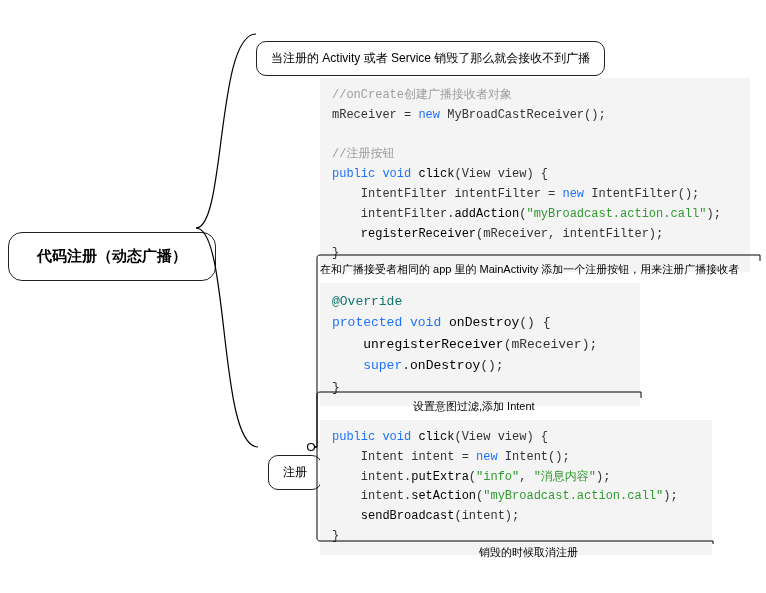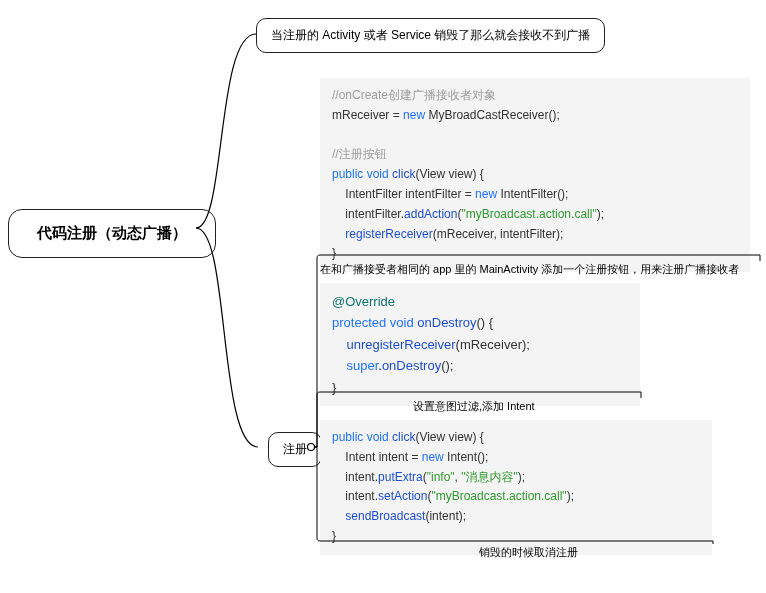"当注册的 Activity 或者 Service 销毁了那么就会接收不到广播" .node { margin-top: none -> 23px }
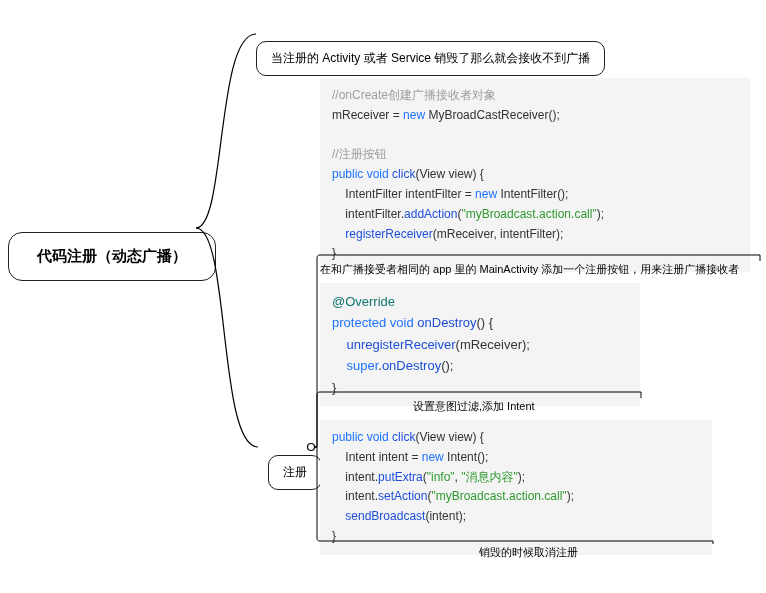"//onCreate创建广播接收者对象" .code-block { font-family: Liberation Sans, sans-serif -> Liberation Mono, monospace }
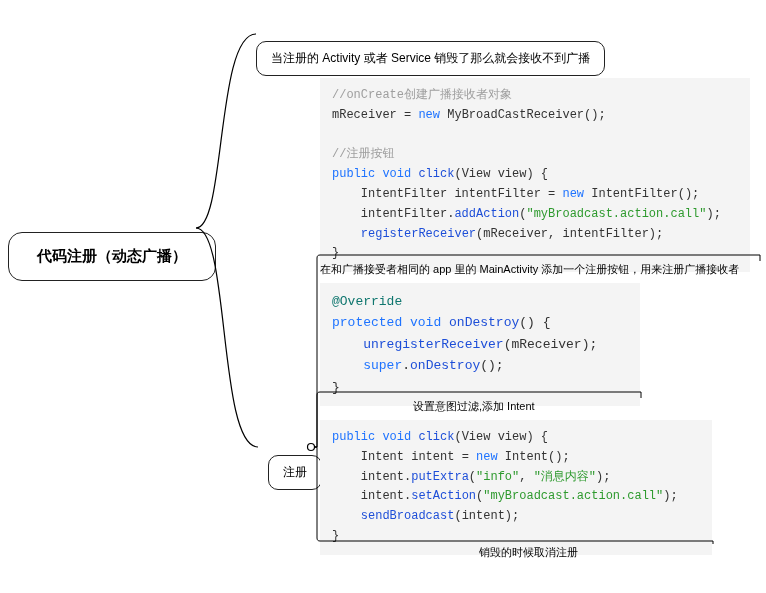"click" .tok-method { color: #1d4ed8 -> #000000 }
